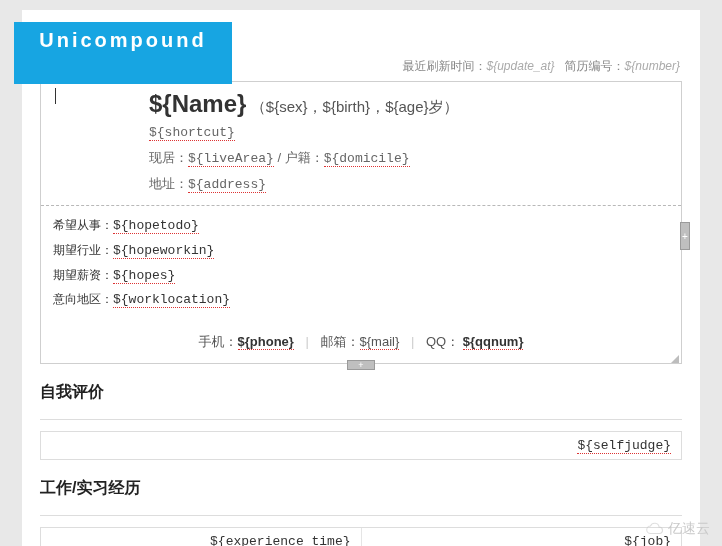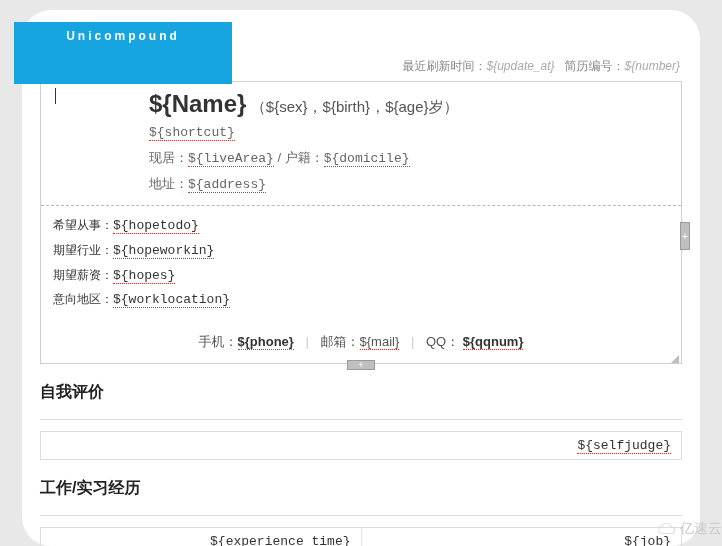"Unicompound" .logo-banner .l1 { font-size: 12px -> 20px }
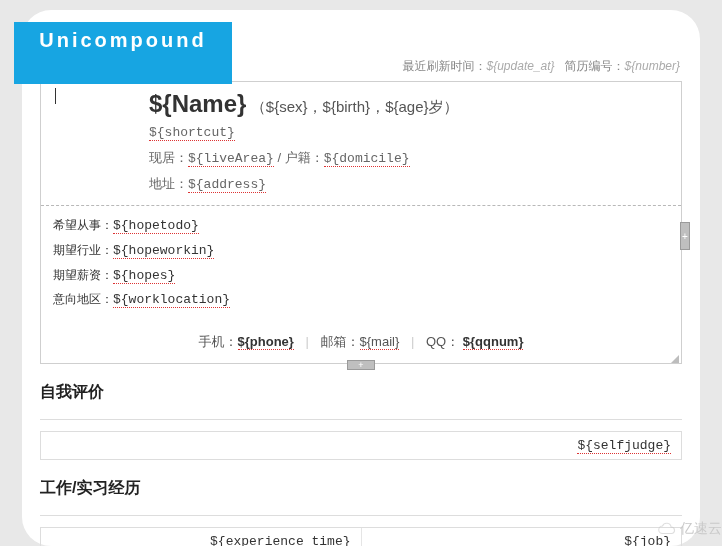"最近刷新时间：${update_at} 简历编号：${number}" .page { border-radius: 29px -> none }
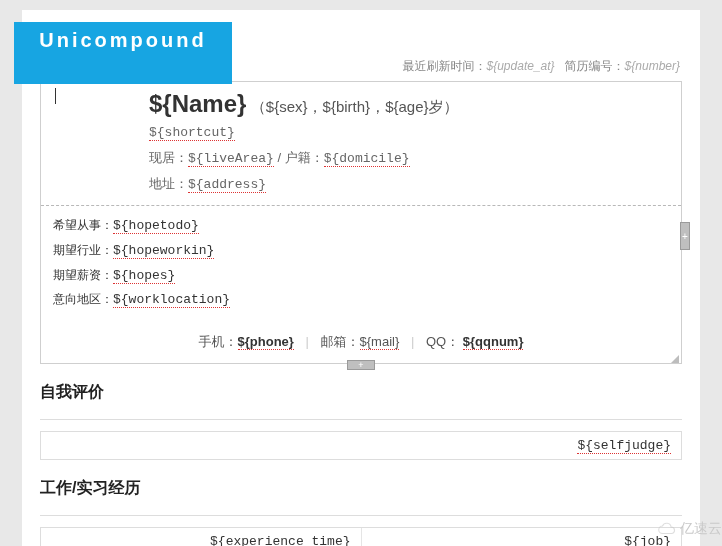"亿速云" .watermark { right: 0 -> 12px }
